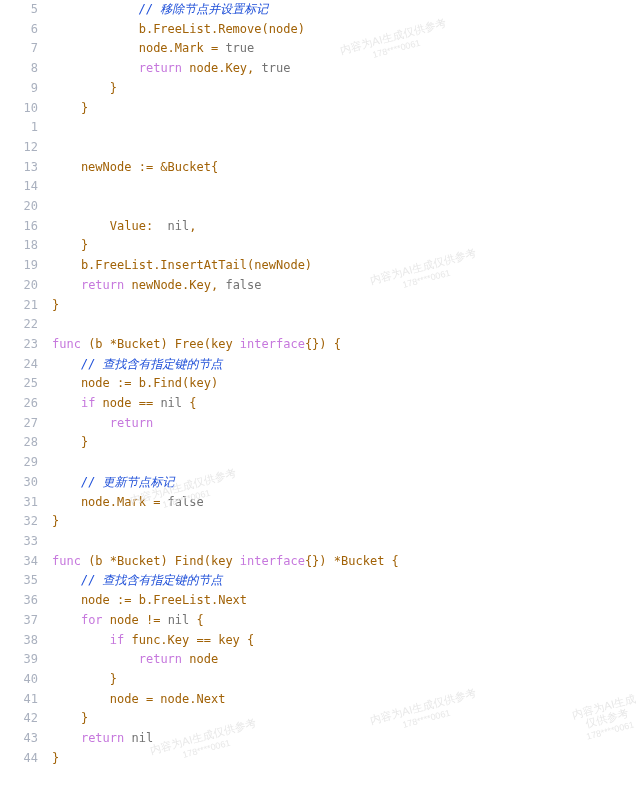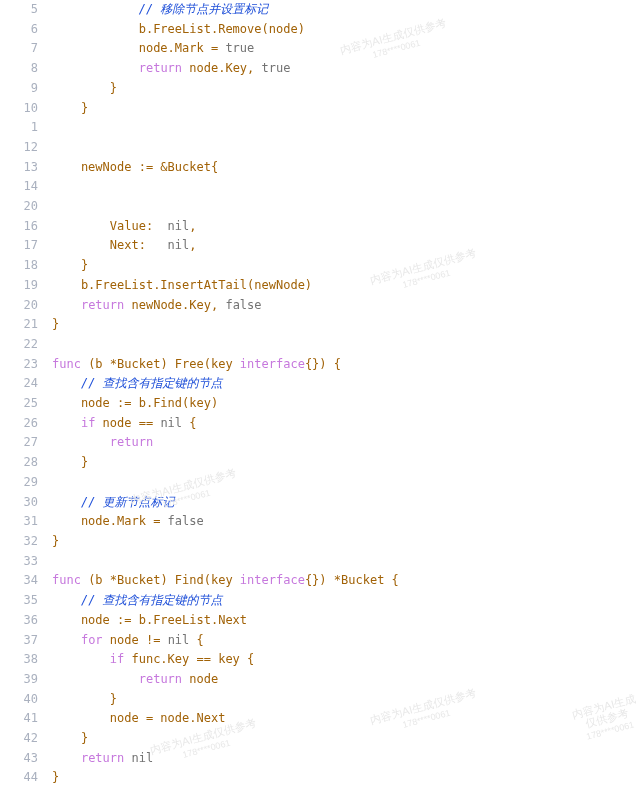"17" div.line { html: <div><span>17</span><span><span> Next: </span><span>nil</span><span>,</span></span></div> -> none }
